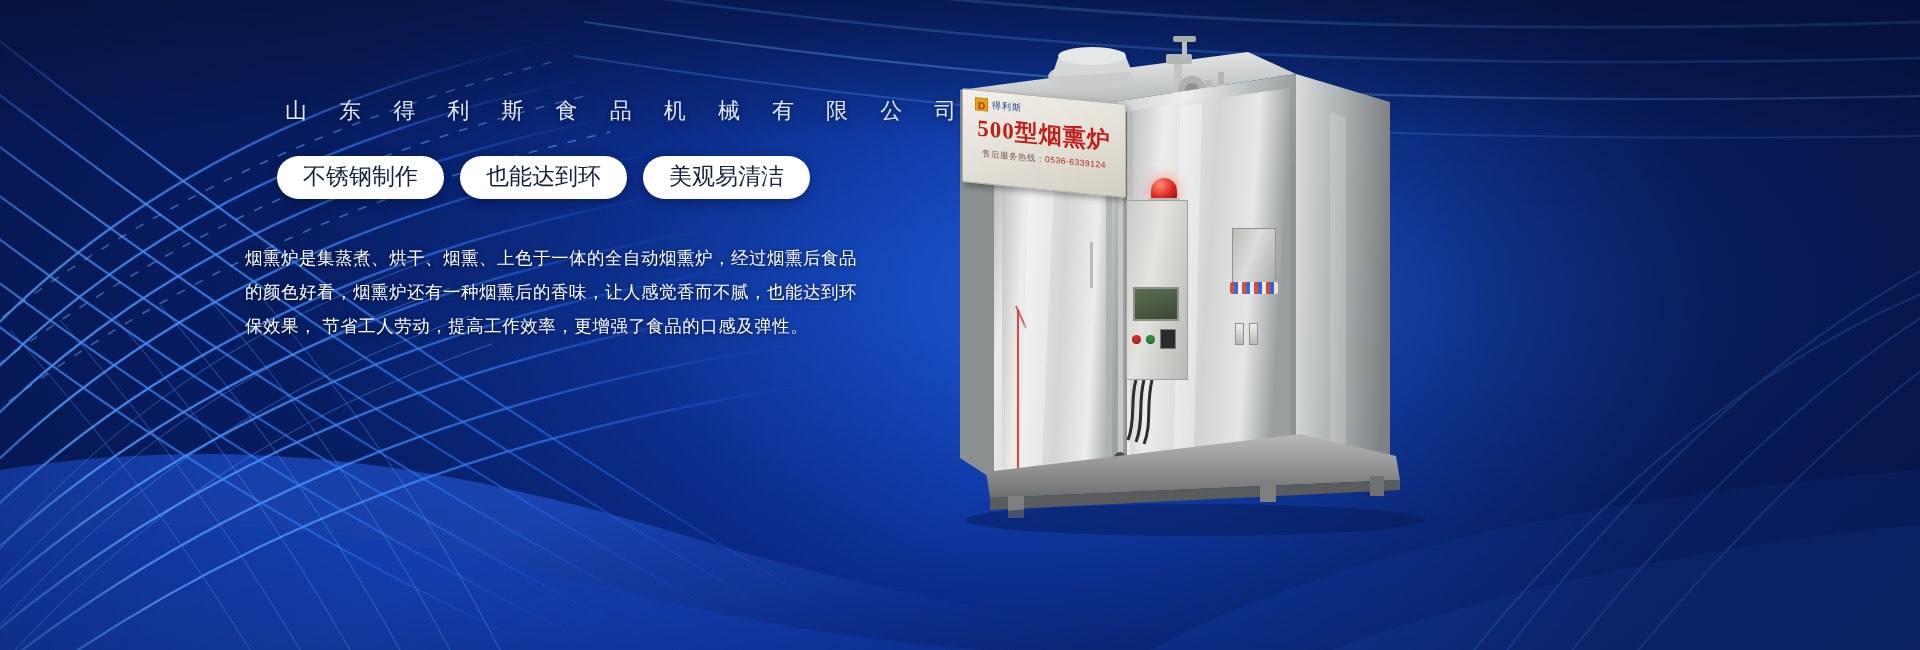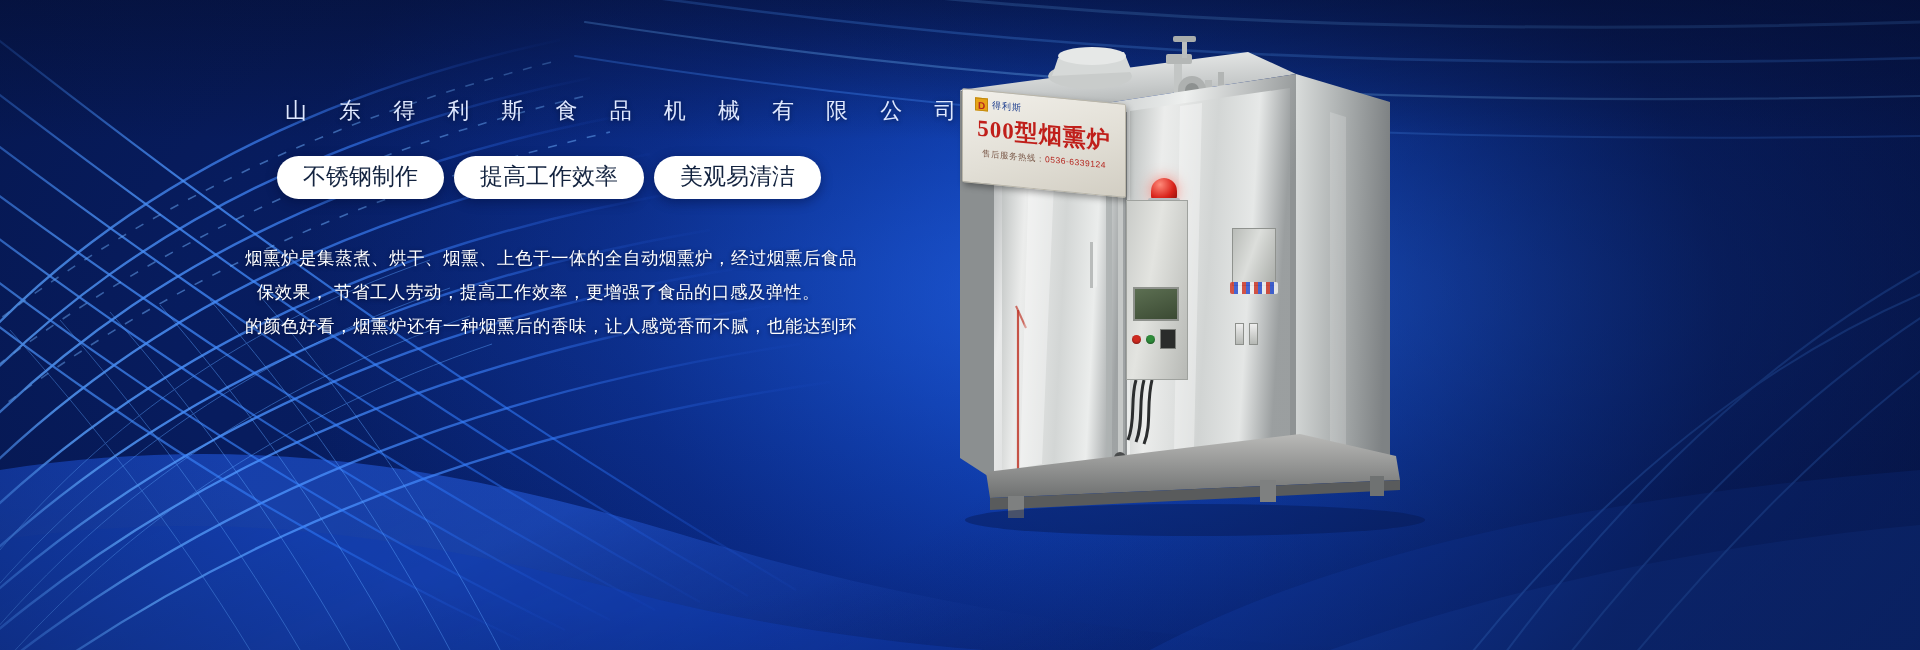"不锈钢制作" .pills { gap: 10px -> 16px }
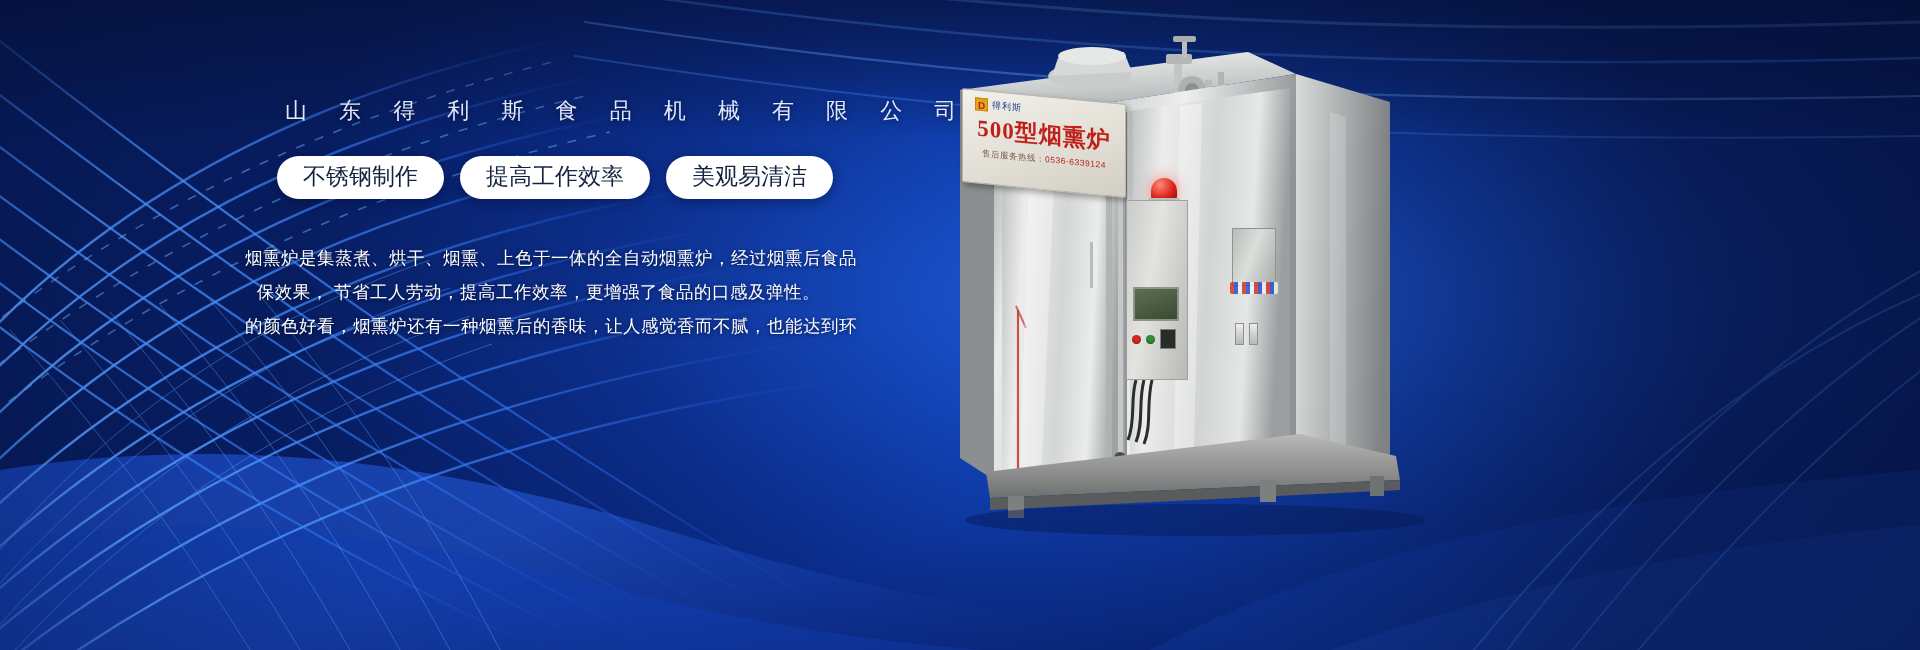"提高工作效率" div.pill { text: 提高工作效率 -> 也能达到环 }
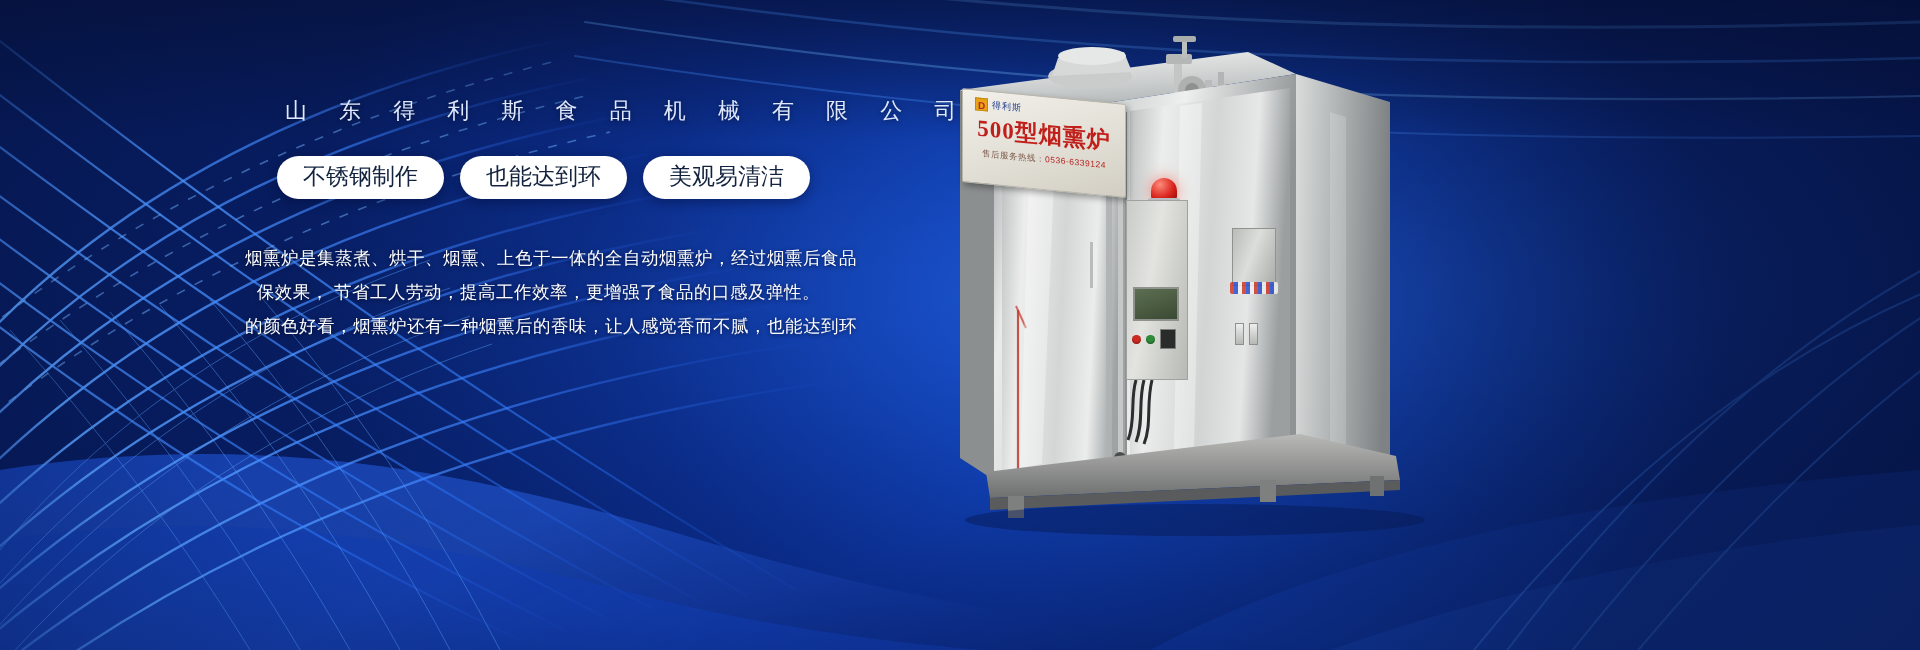"烟熏炉是集蒸煮、烘干、烟熏、上色于一体的全自动烟熏炉，经过烟熏后食品" .para { text-align: right -> none }
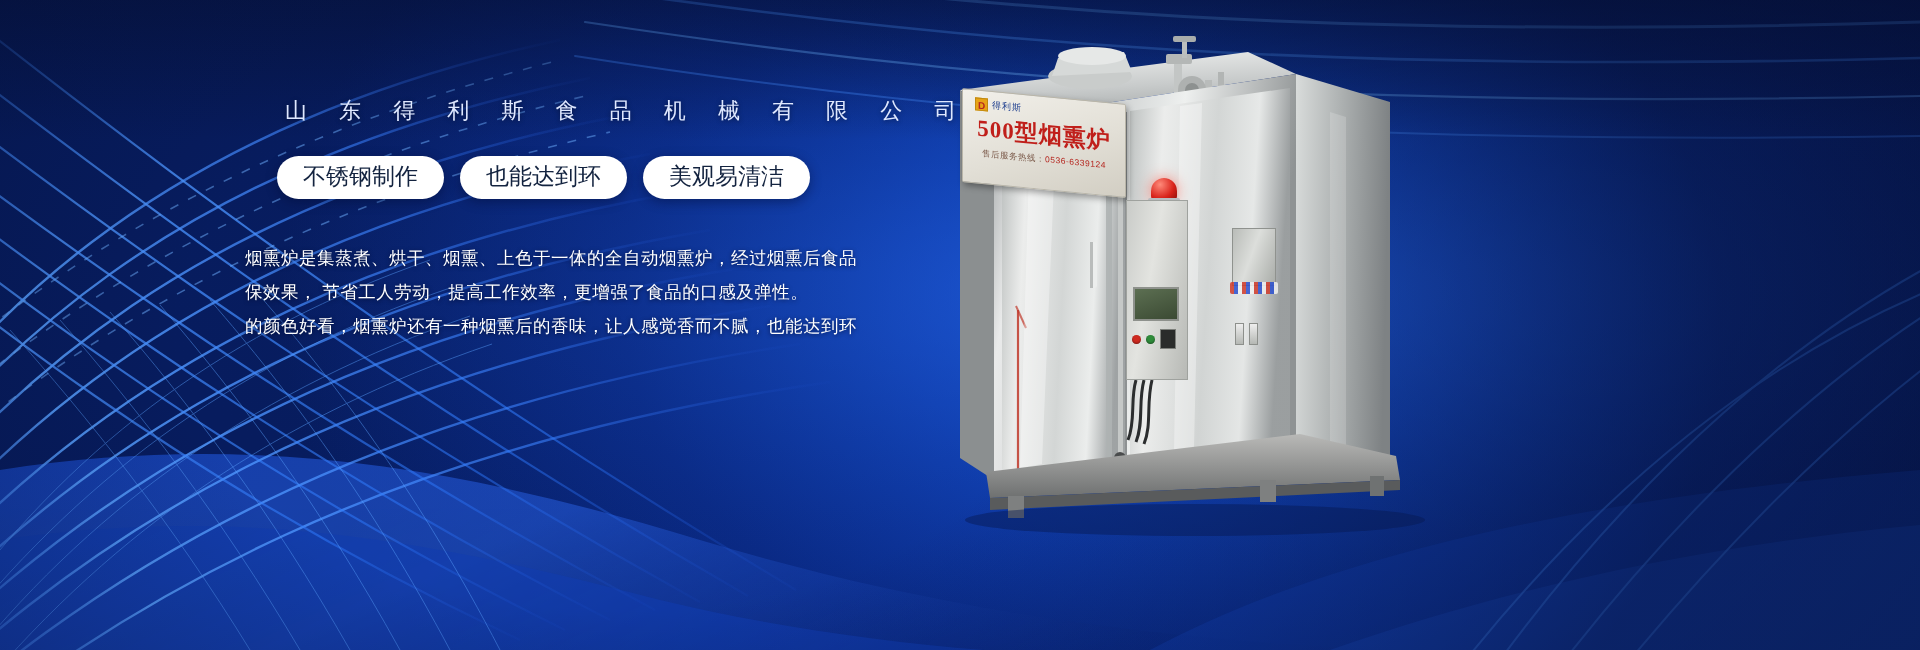"保效果， 节省工人劳动，提高工作效率，更增强了食品的口感及弹性。" span { order: before "的颜色好看，烟熏炉还有一种烟熏后的香味，让人感觉香而不腻，也能达到环" -> after "的颜色好看，烟熏炉还有一种烟熏后的香味，让人感觉香而不腻，也能达到环" }
